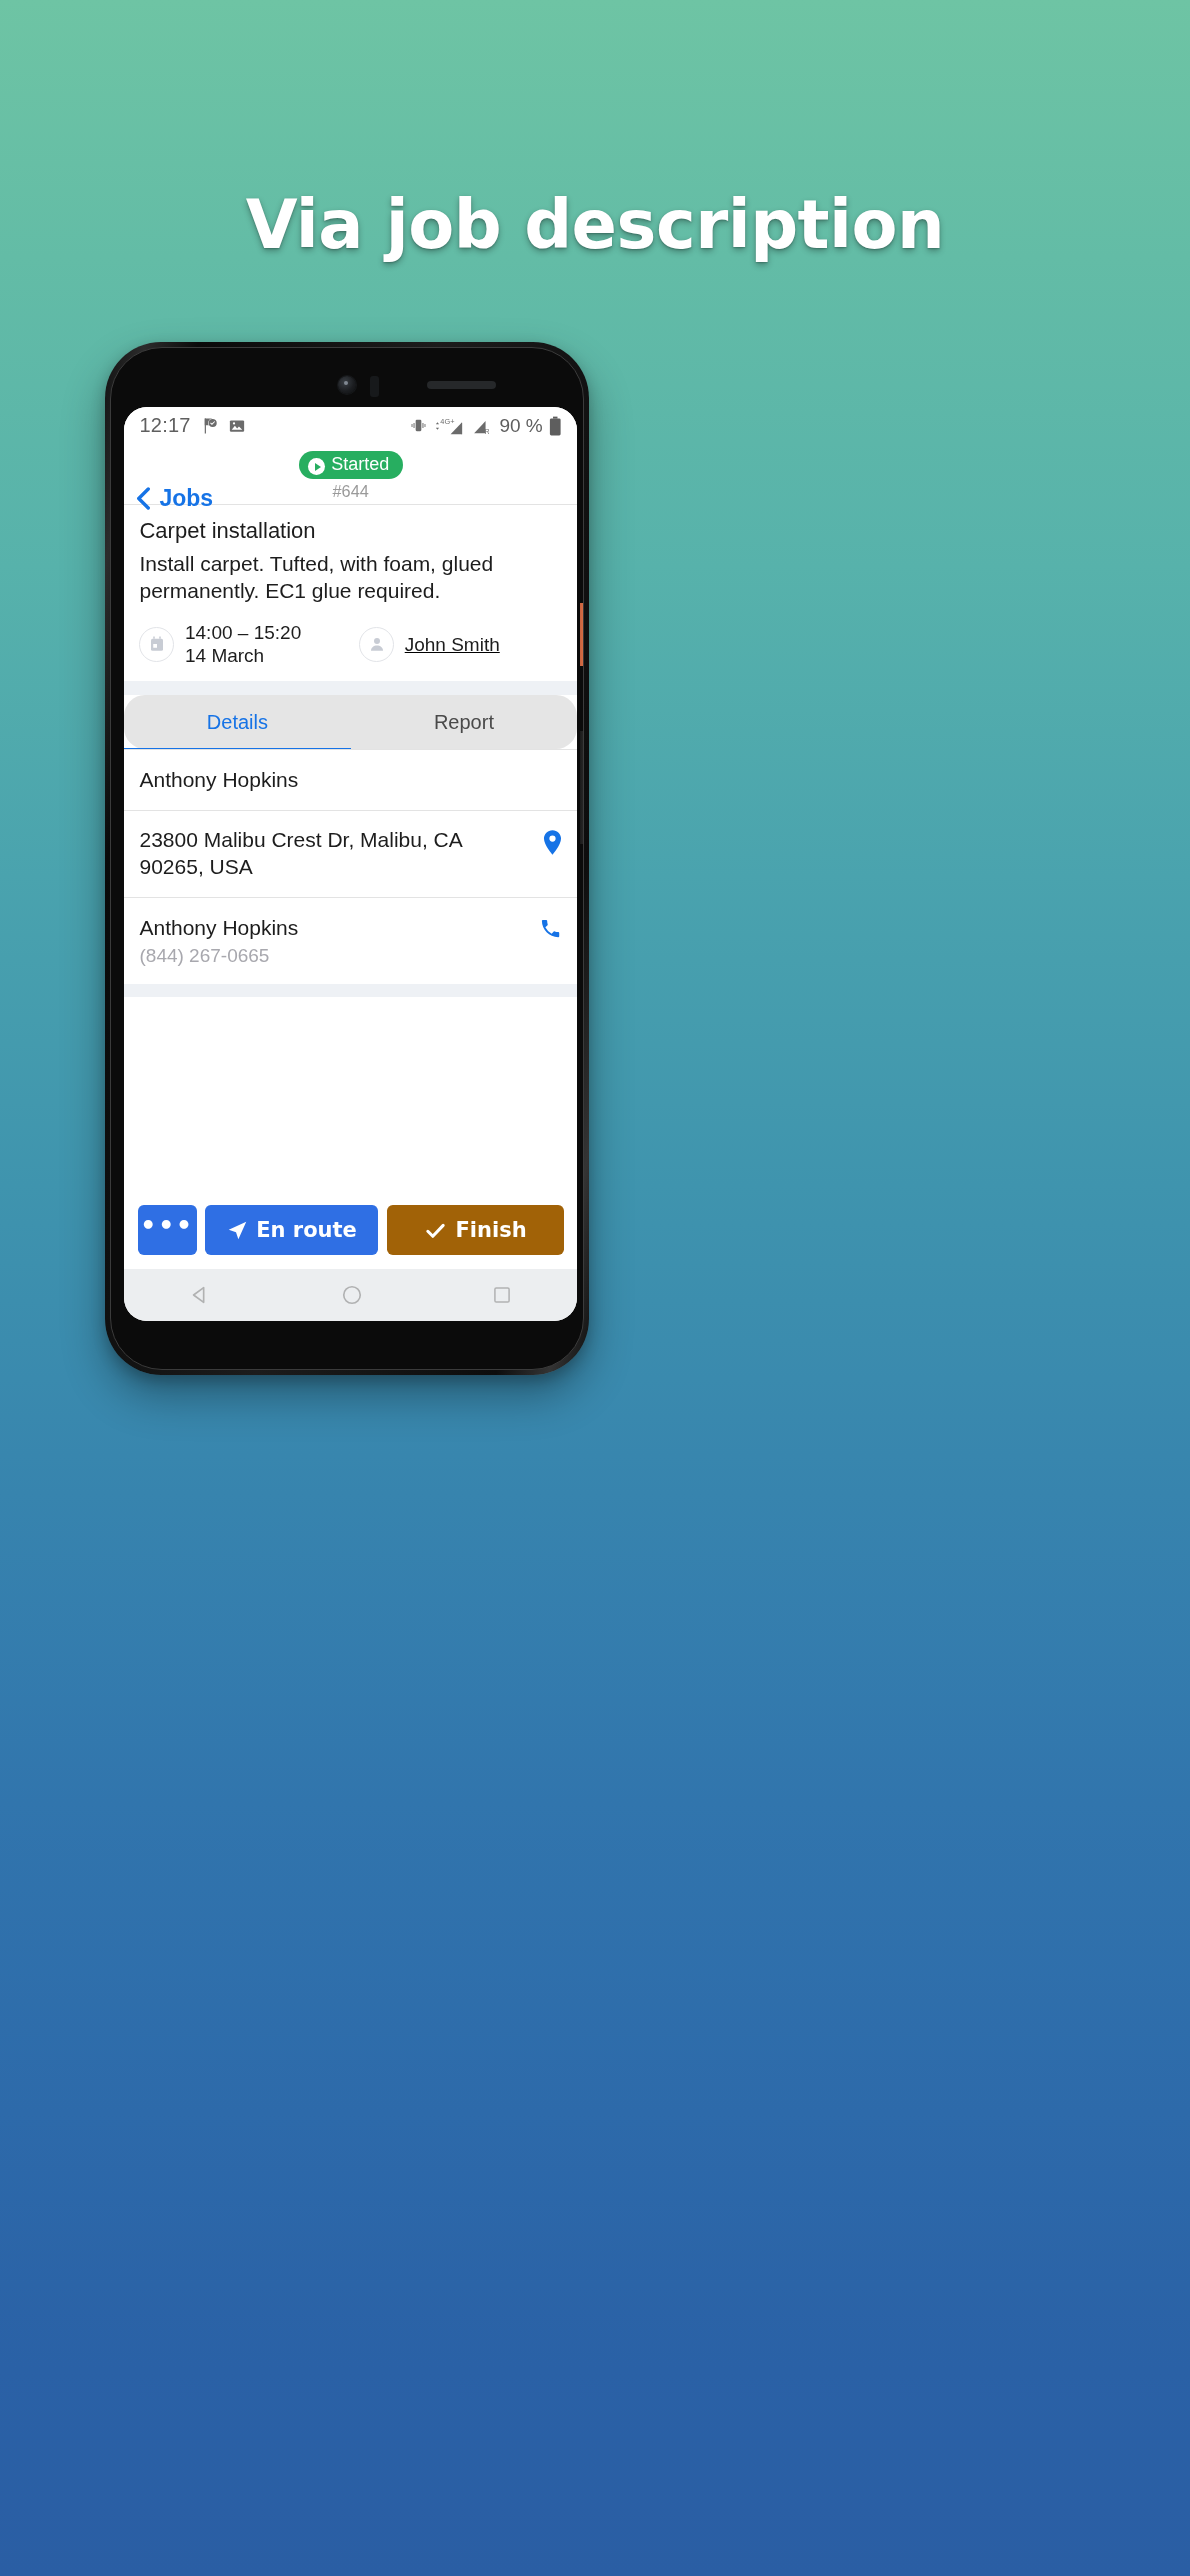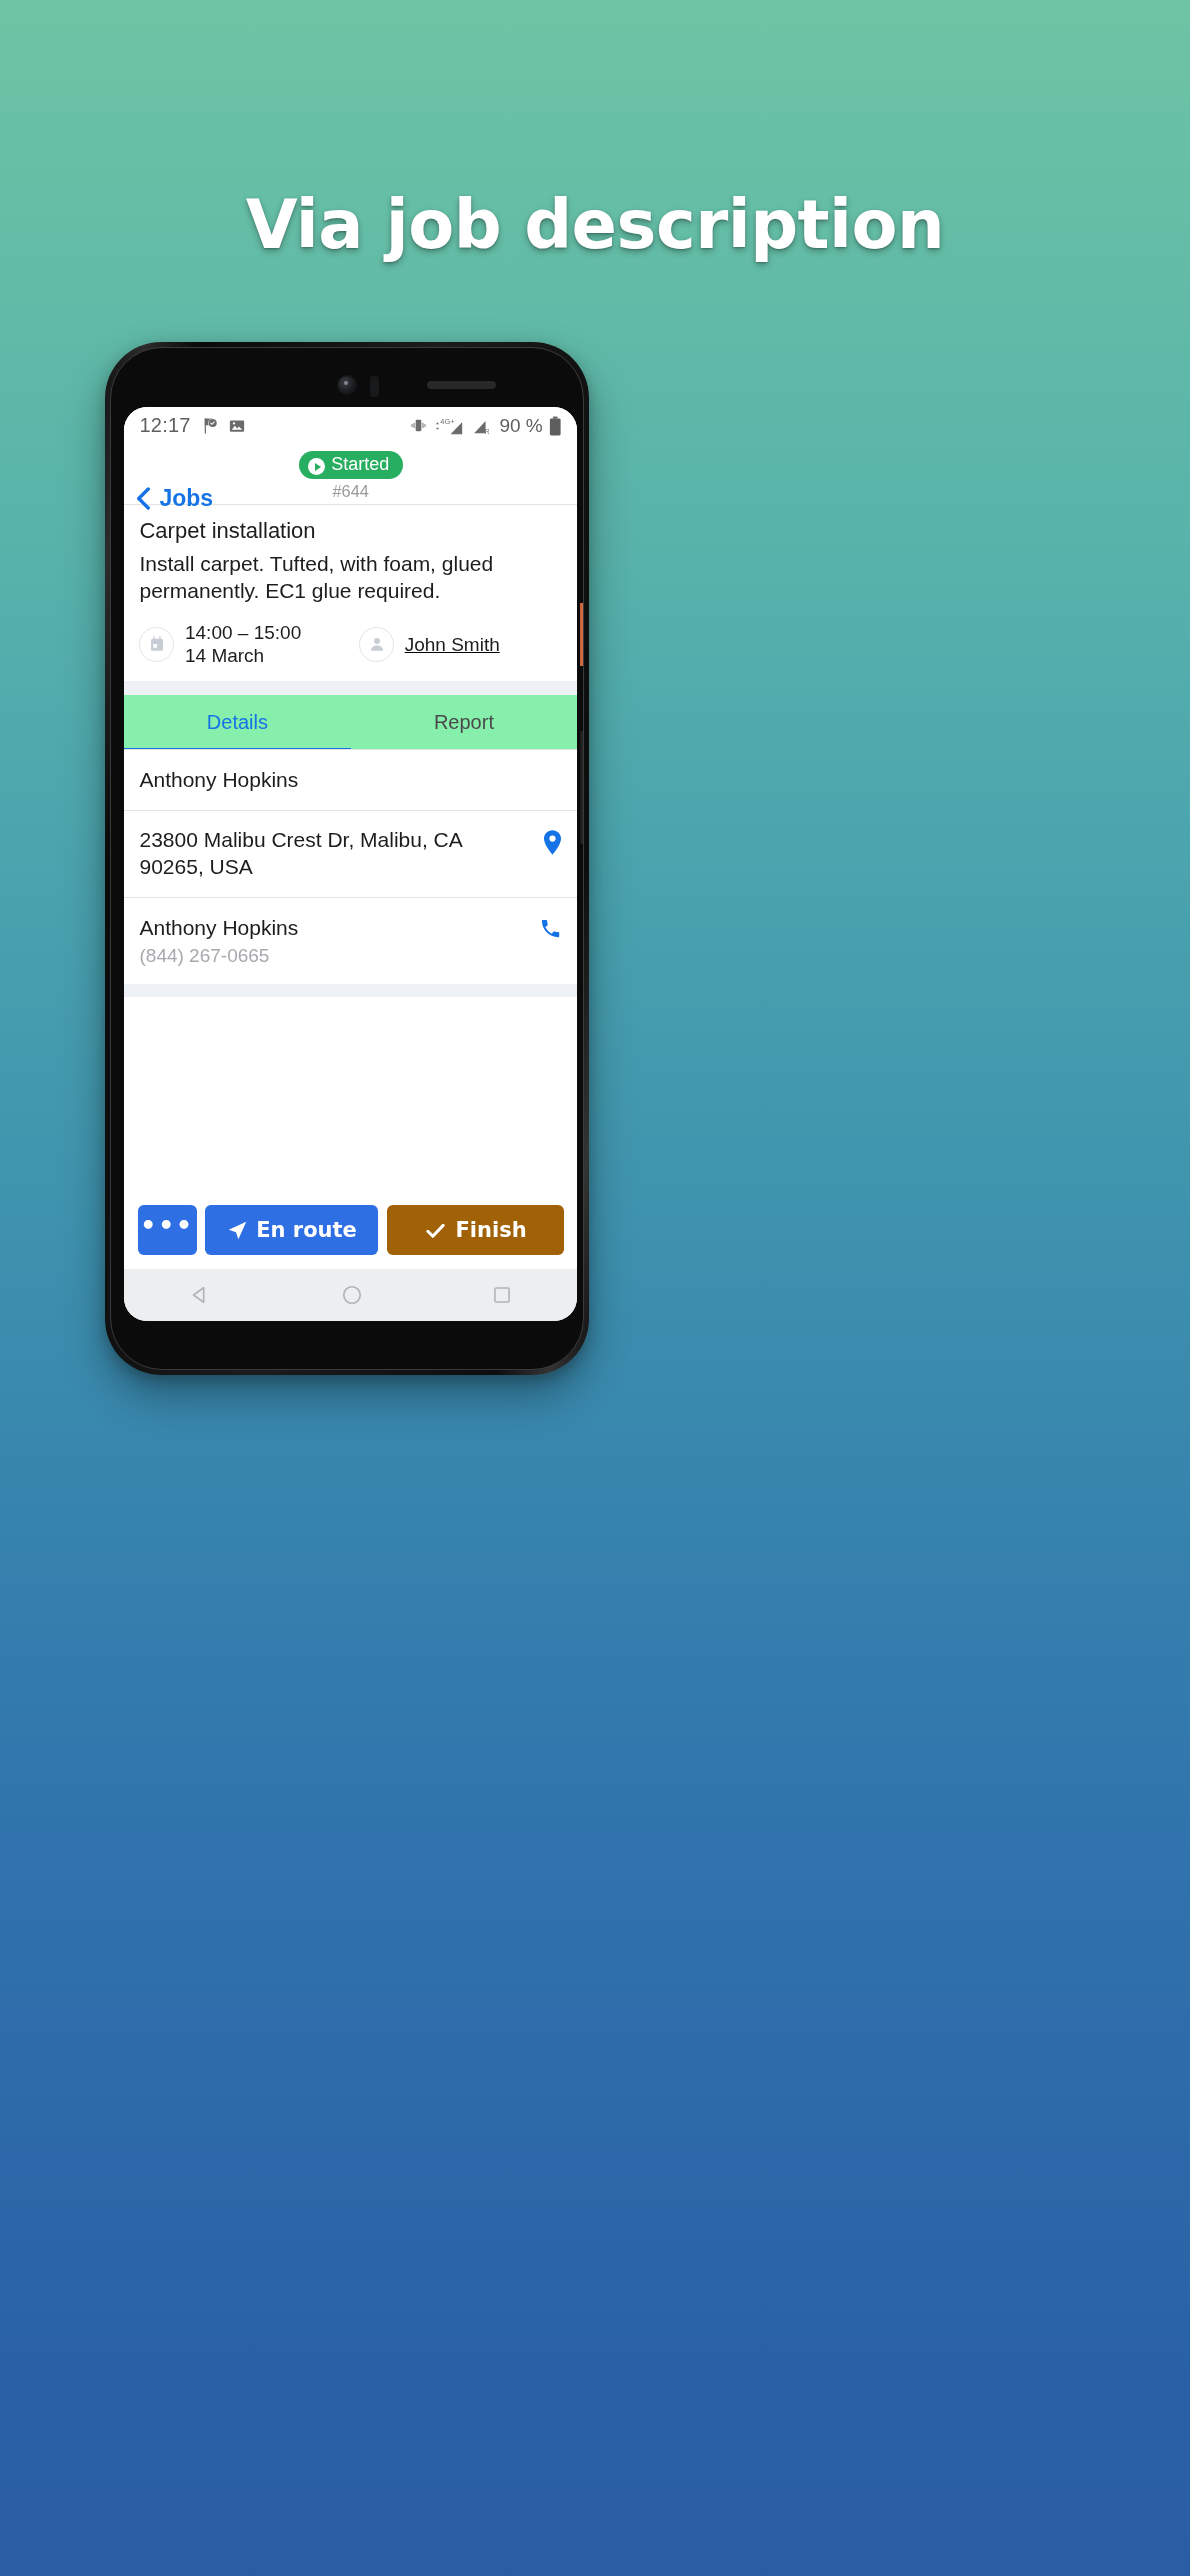"14:00 – 15:00" span { text: 15:00 -> 15:20 }
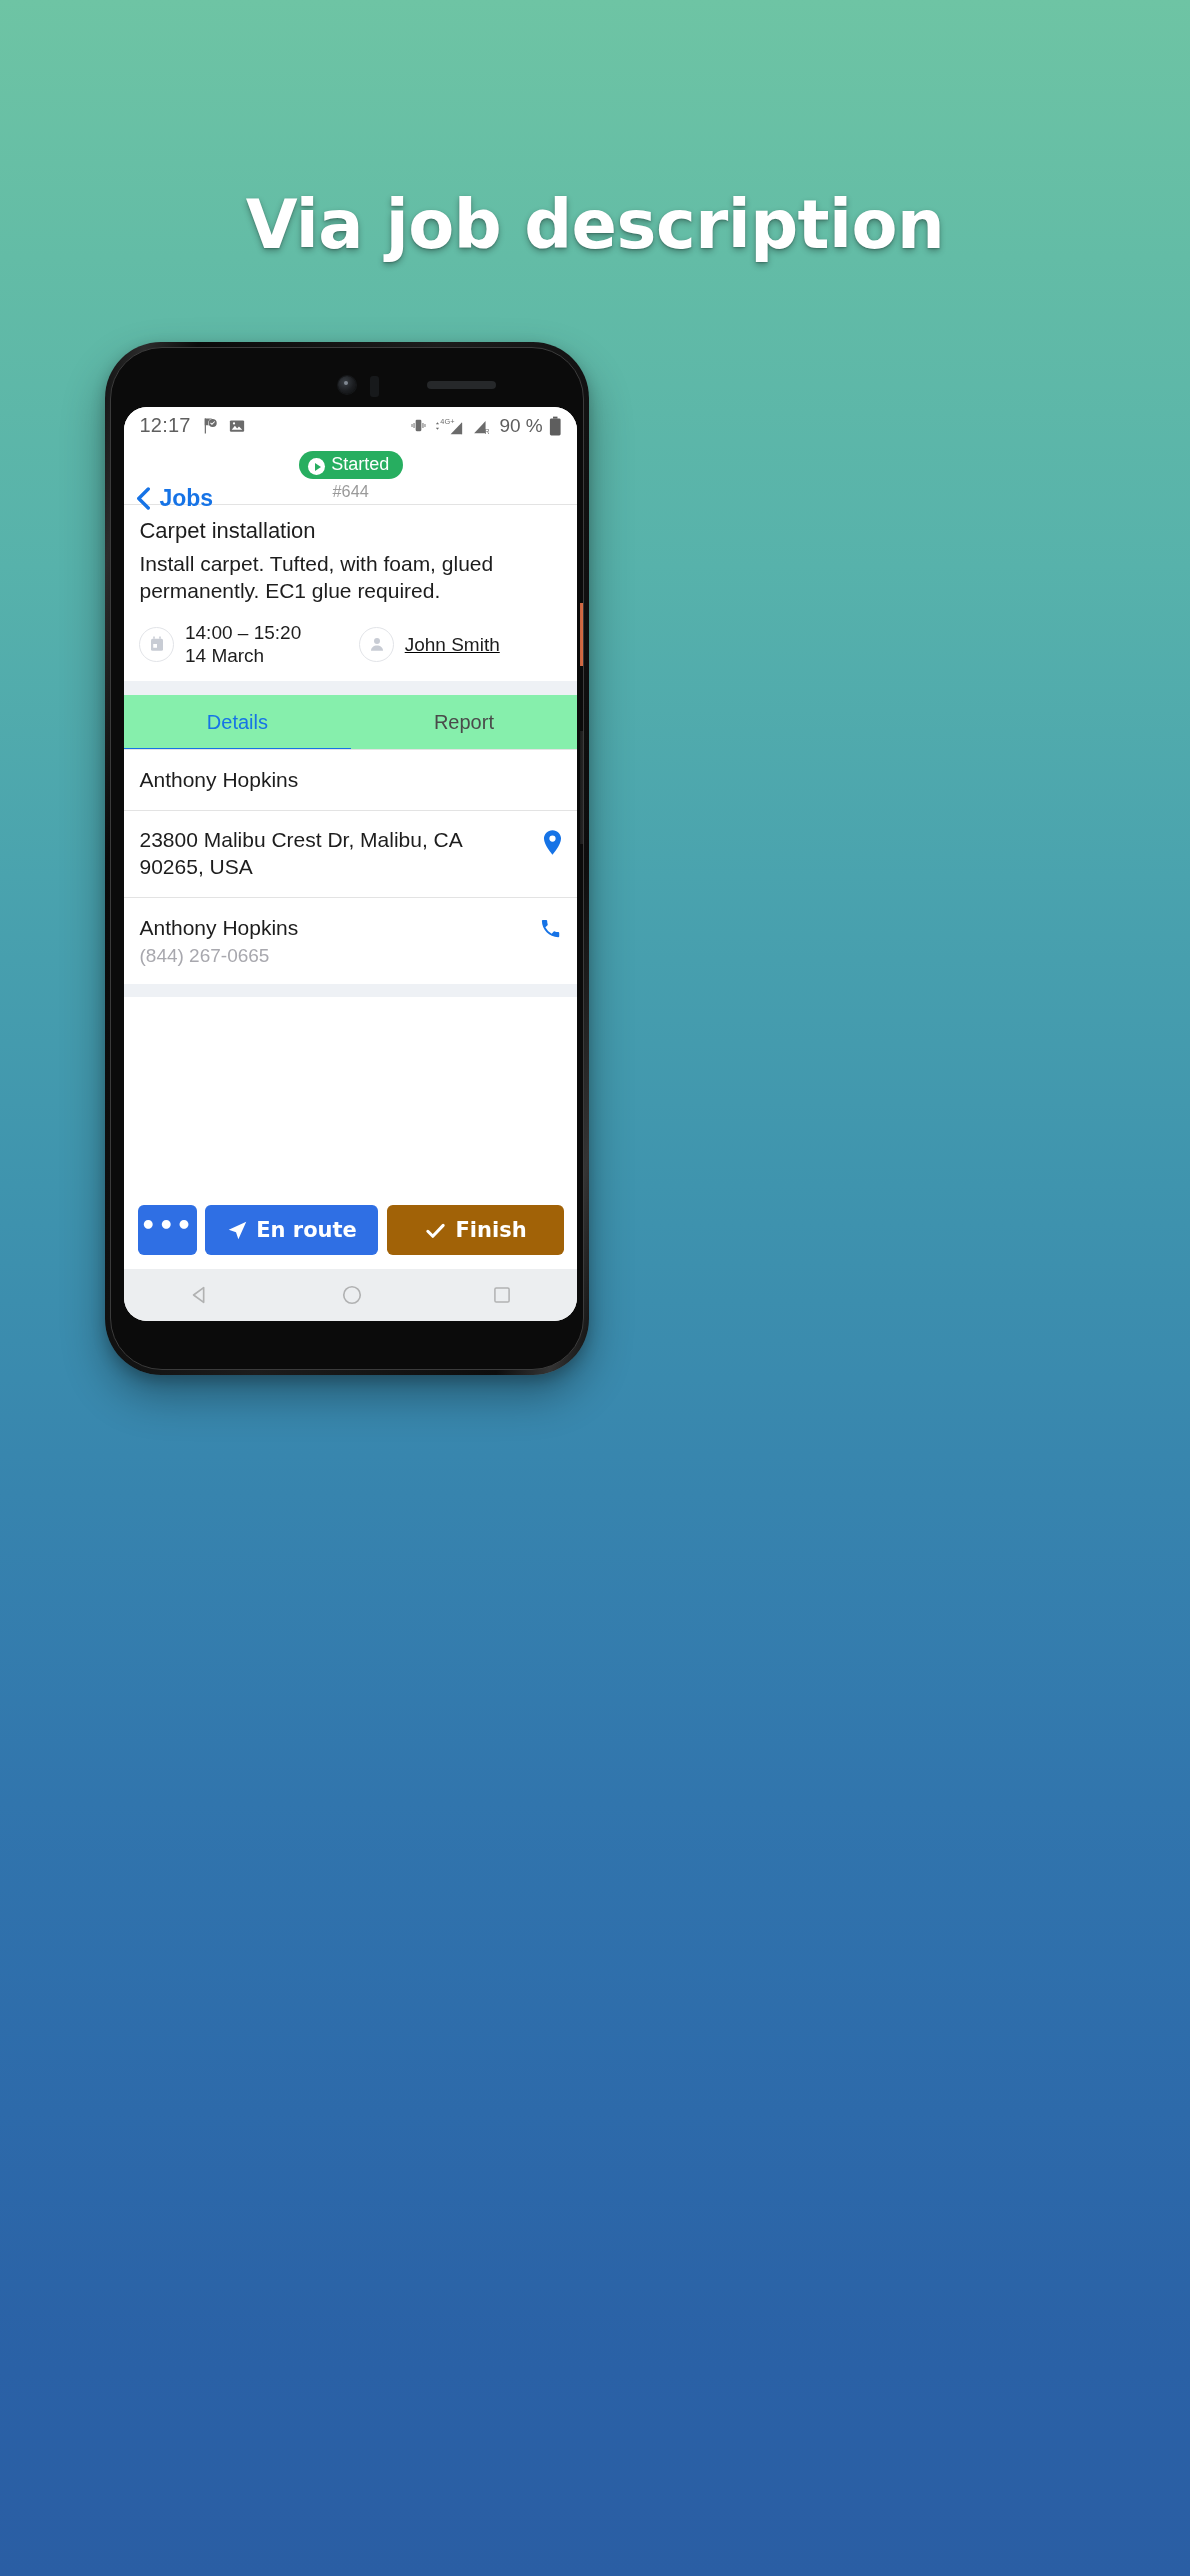"Details" .tabs { background: #86efac -> #e5e5e5; border-radius: none -> 21px }
